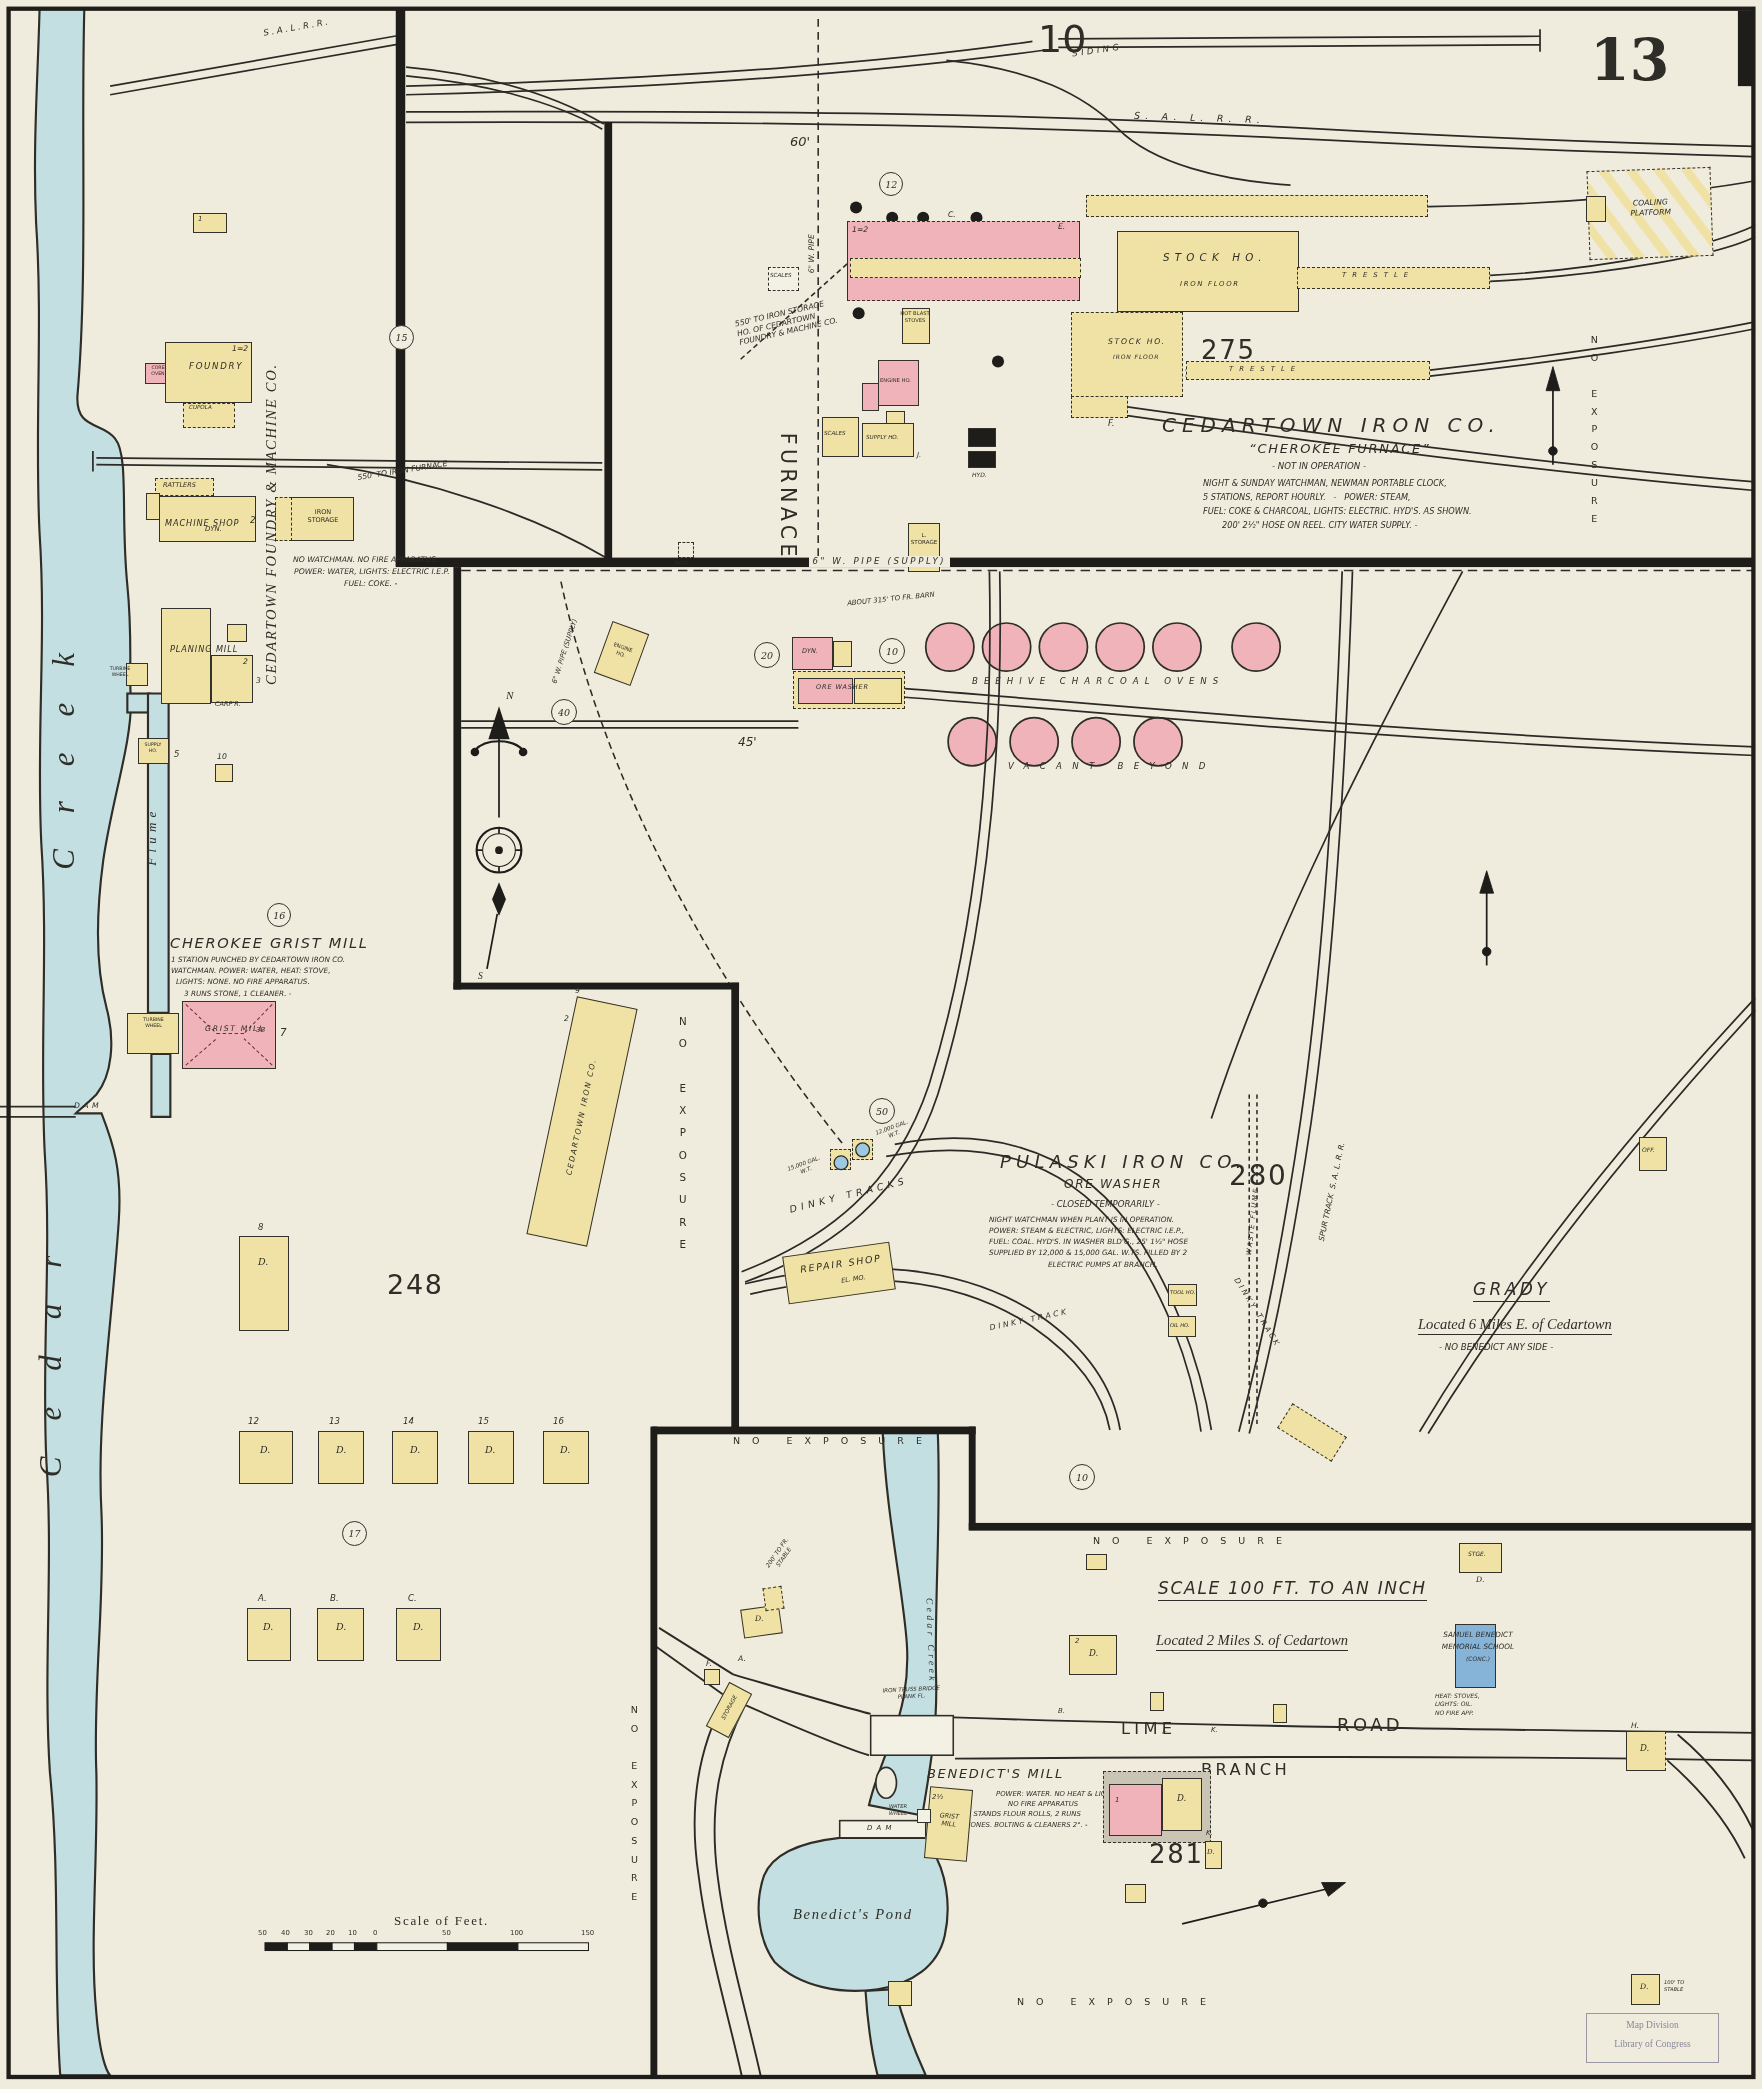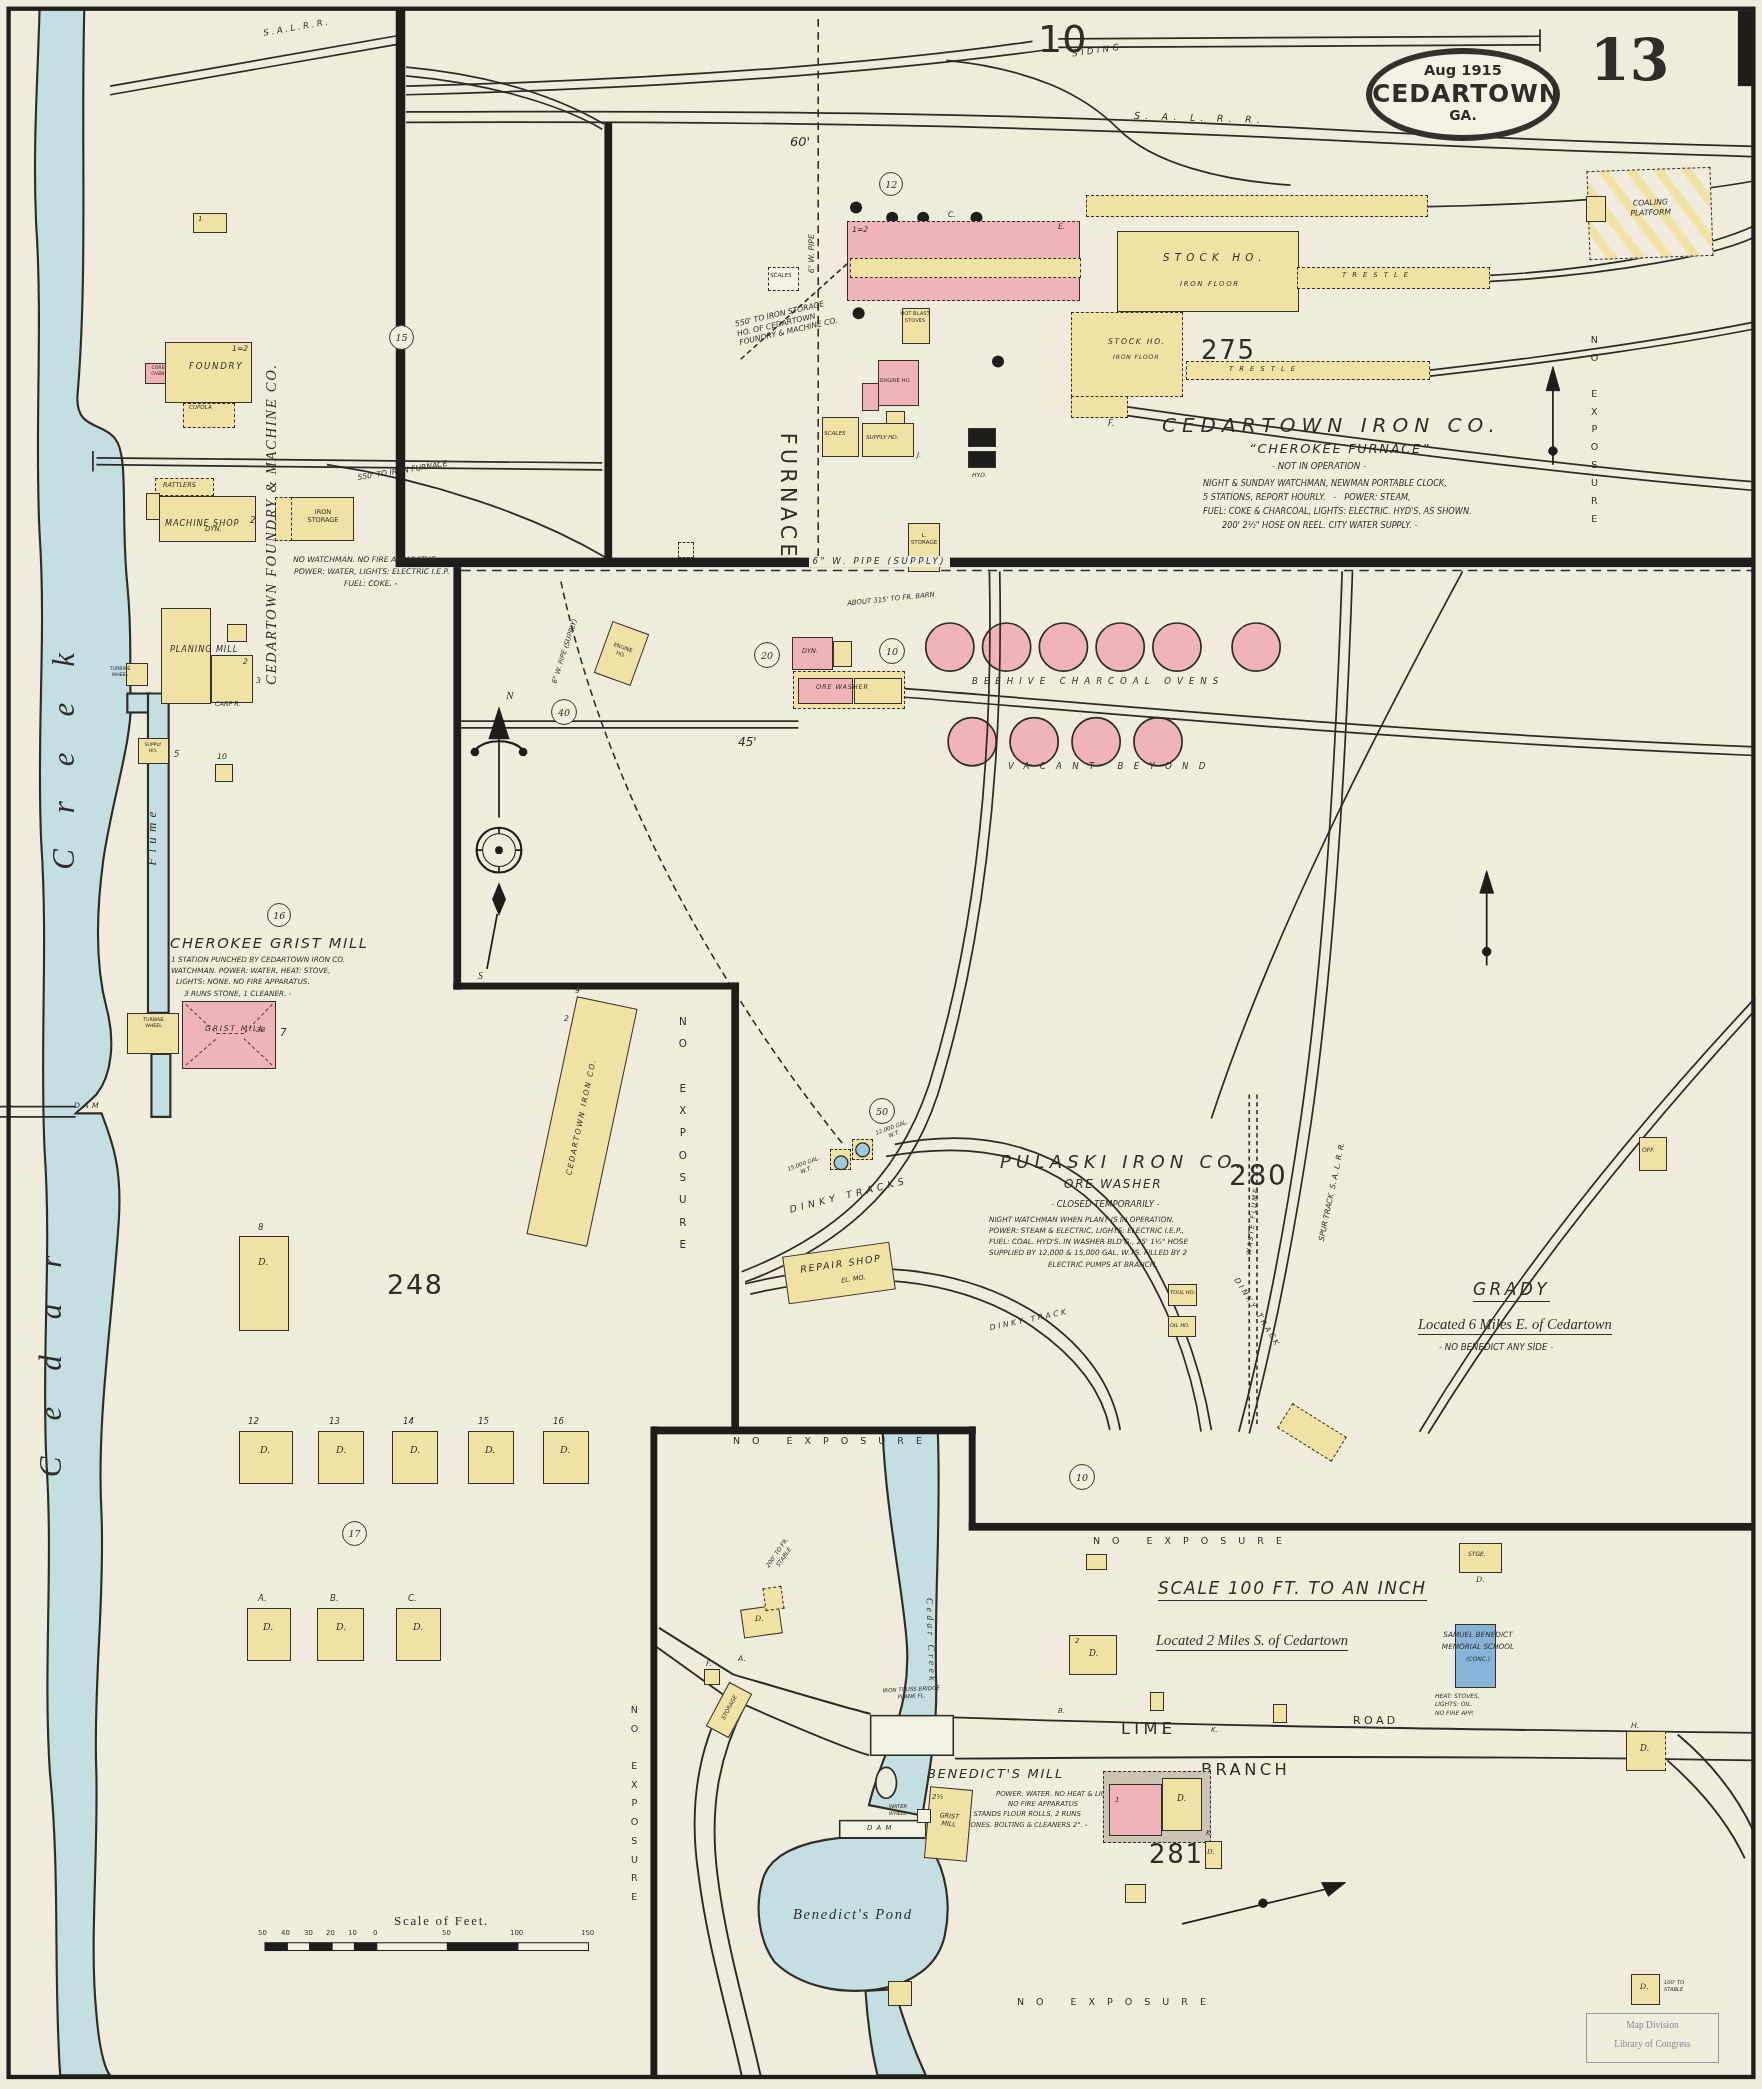"Aug 1915" div.B { html: <div> <div>Aug 1915</div> <div>CEDARTOWN</div> <div>GA.</div> </div> -> none }
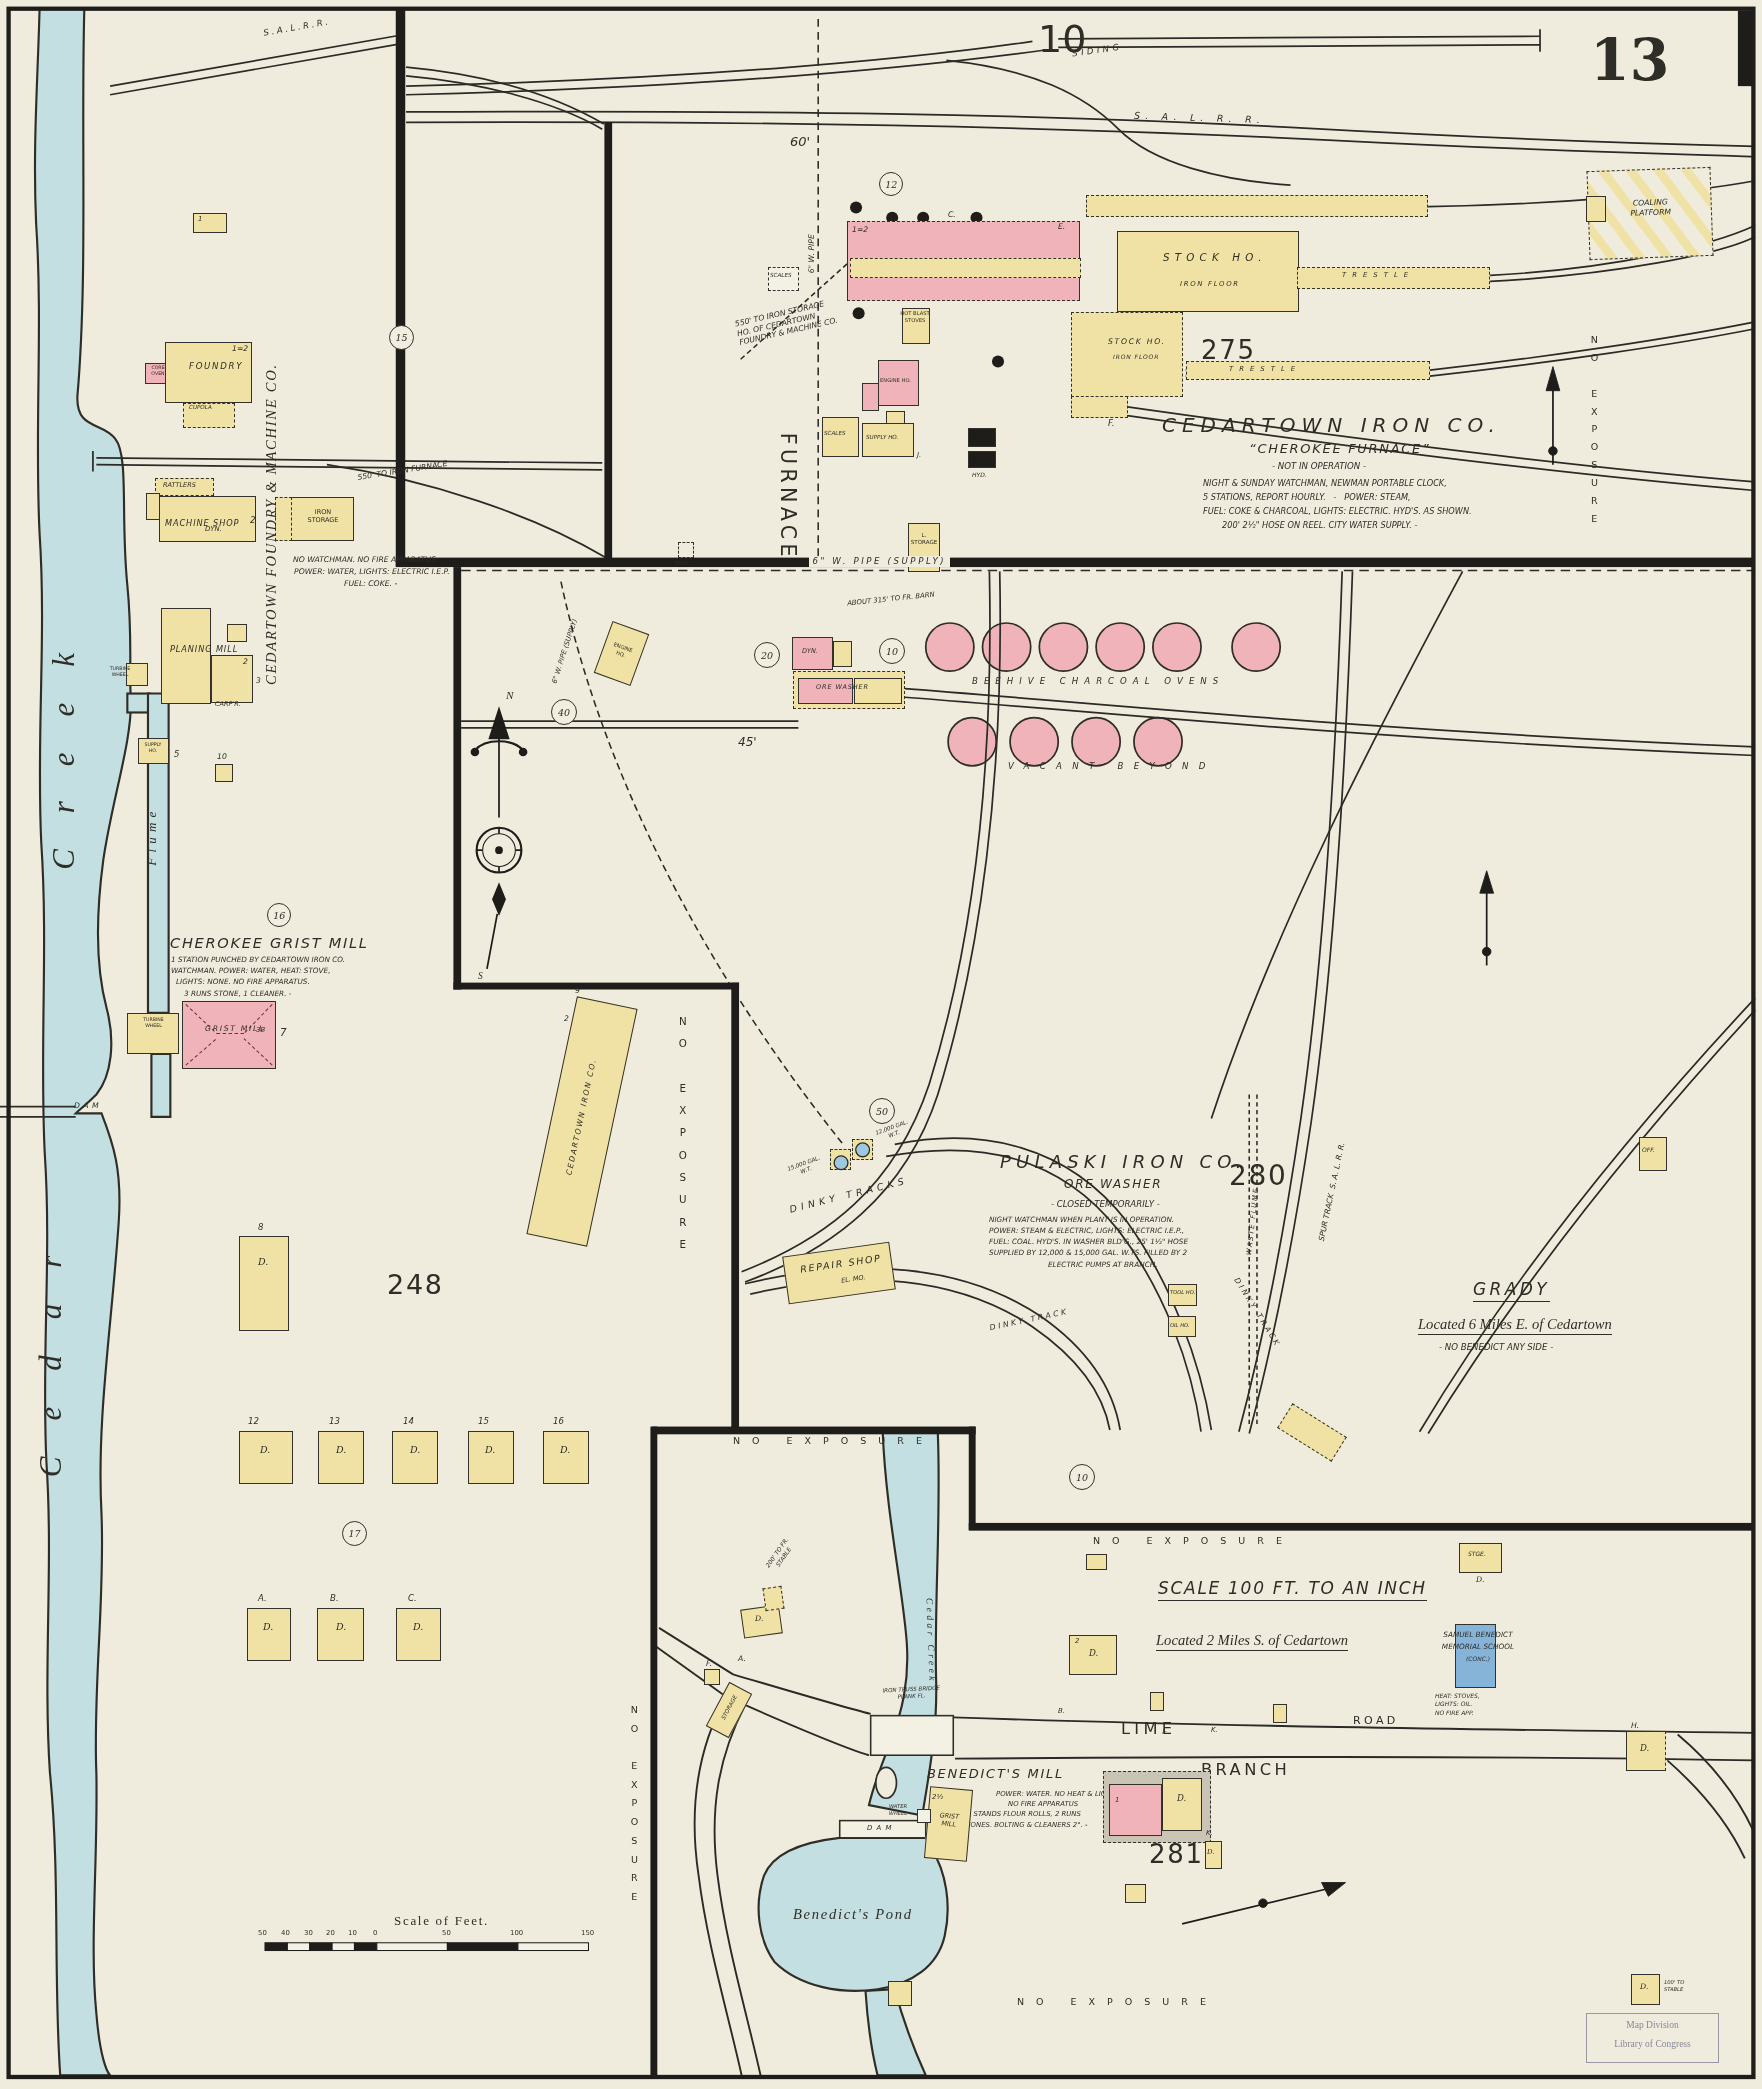"ROAD" div.L { font-size: 11px -> 18px; margin-left: 16px -> none }
